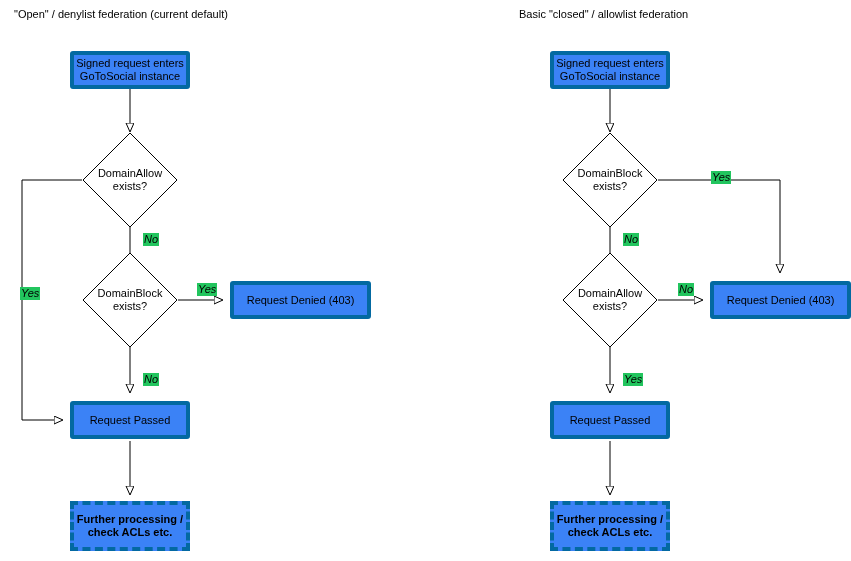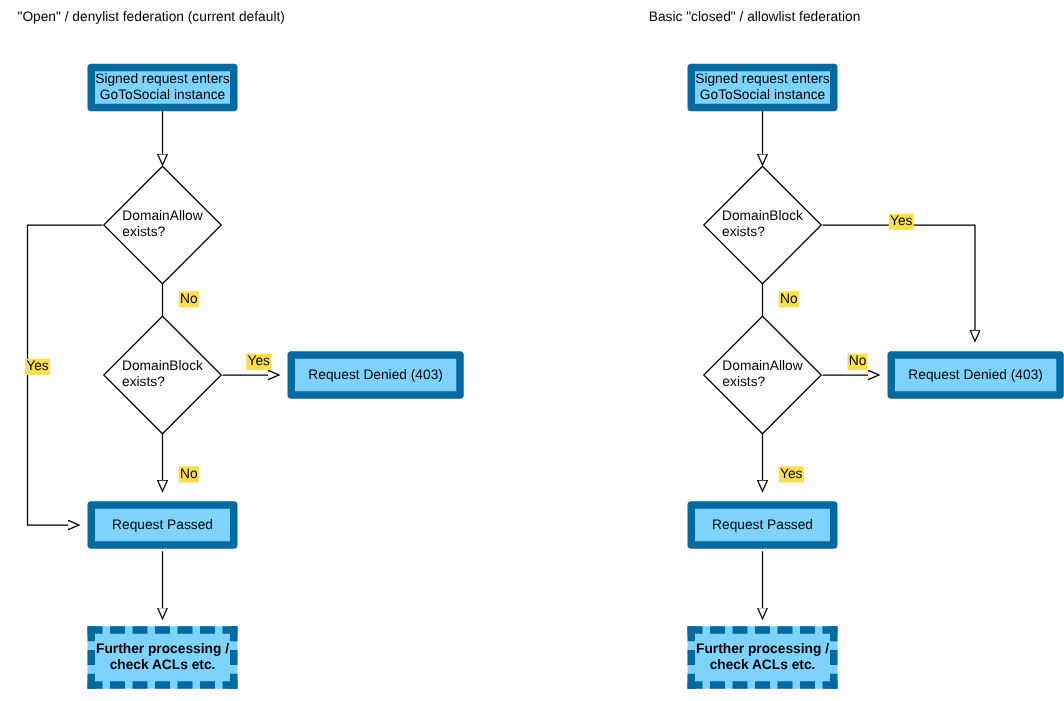"Signed request enters" .box { background: #7dd3fc -> #3b82f6; border: 6px solid #0369a1 -> 4px solid #0369a1 }
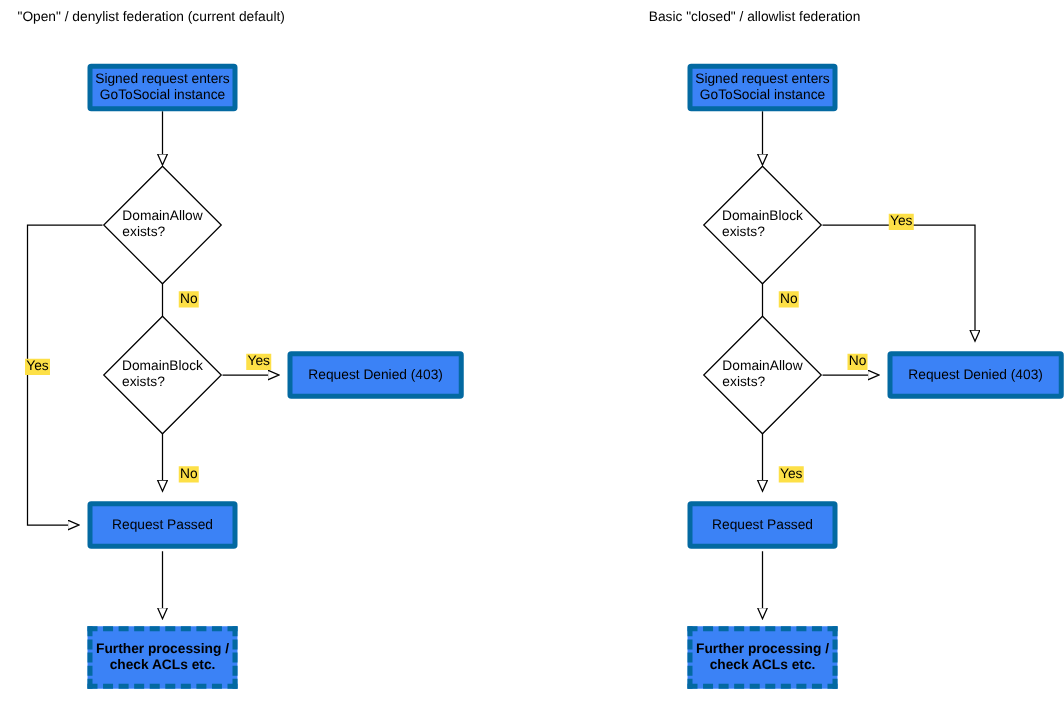"DomainAllow" .diamond-label { text-align: none -> center }
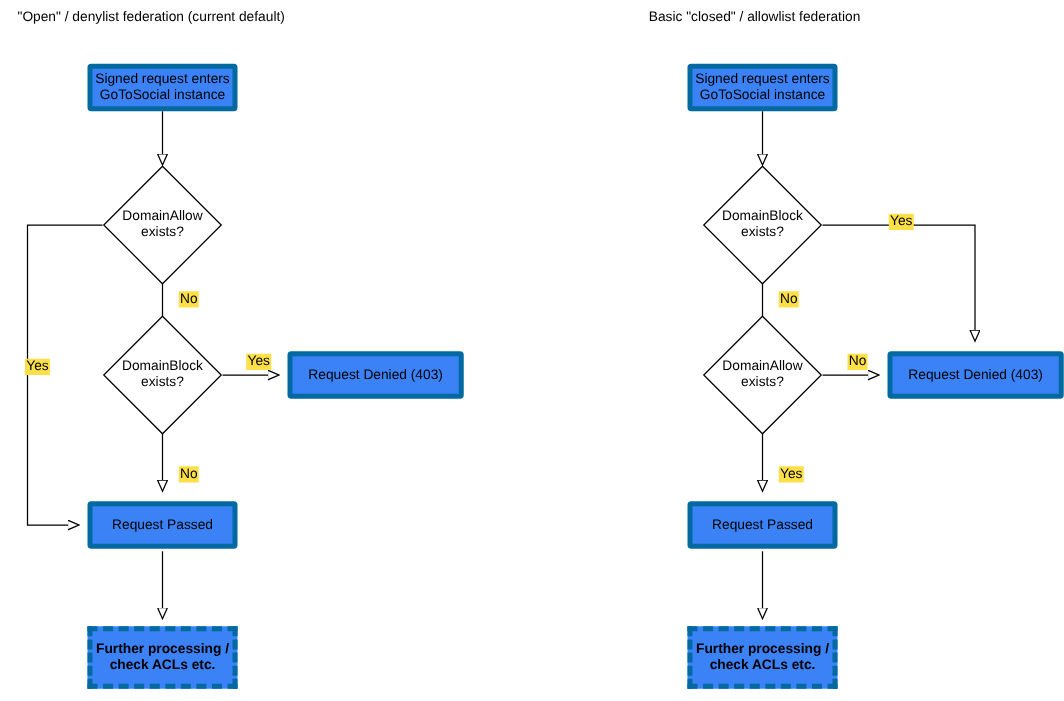"Yes" .edge-label { background: #fde047 -> #22c55e; font-style: none -> italic }
